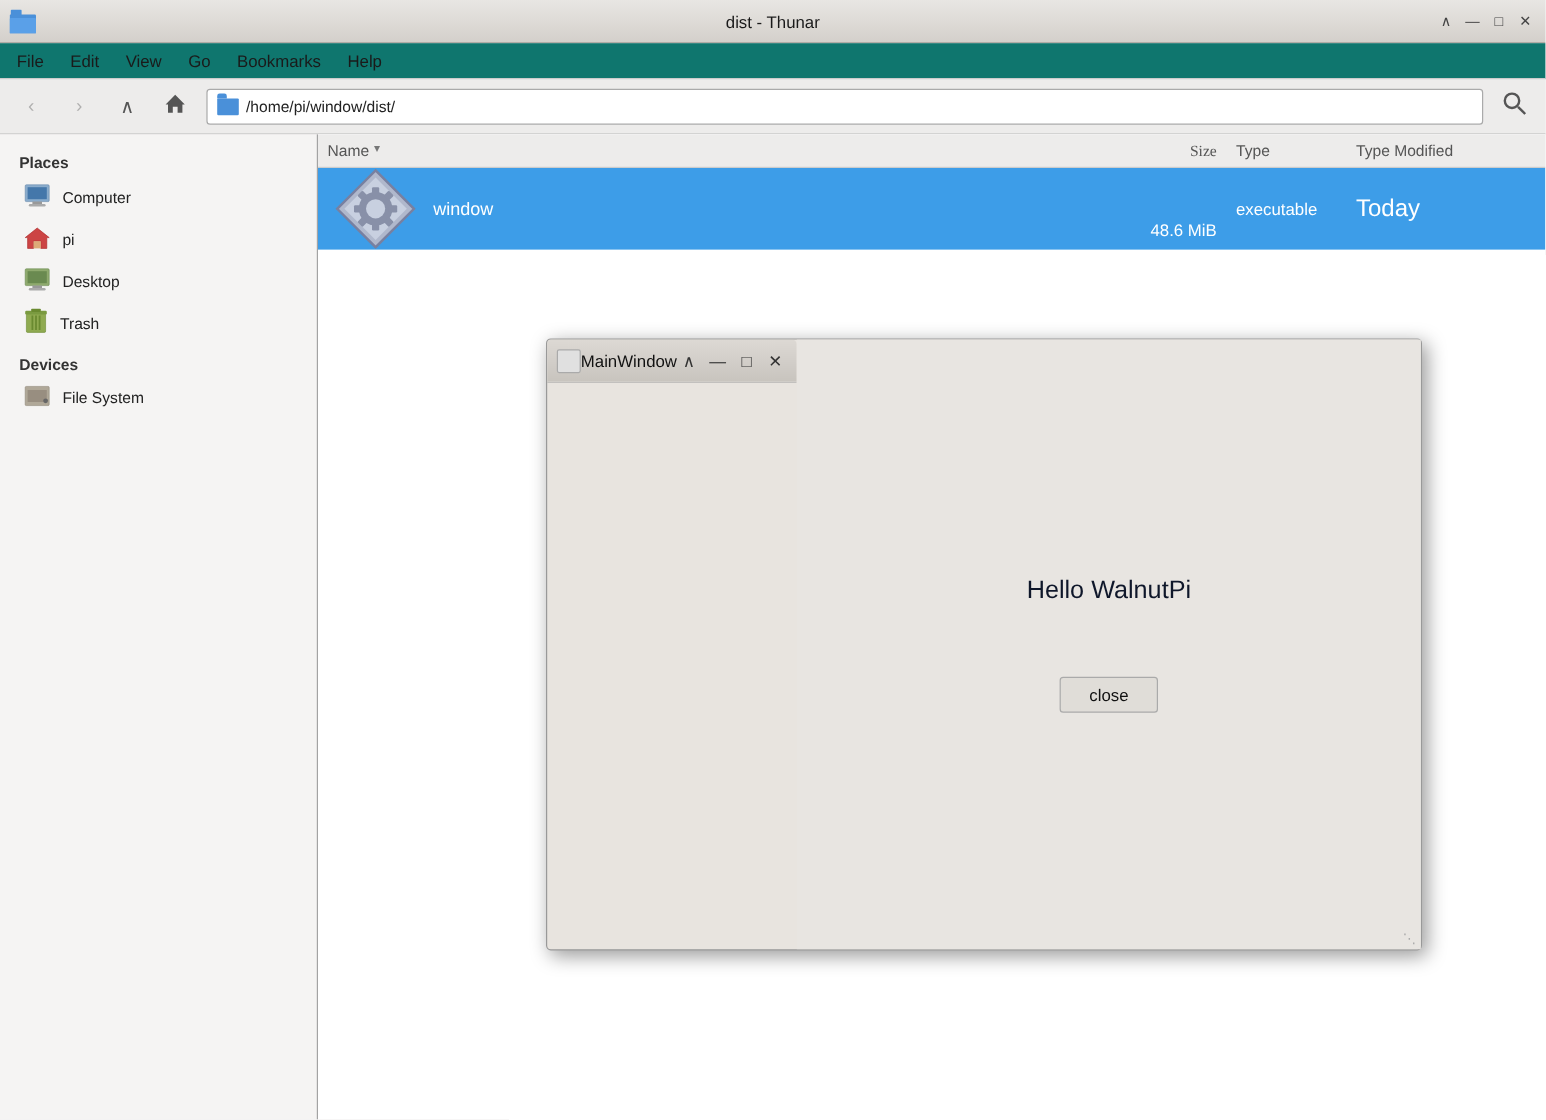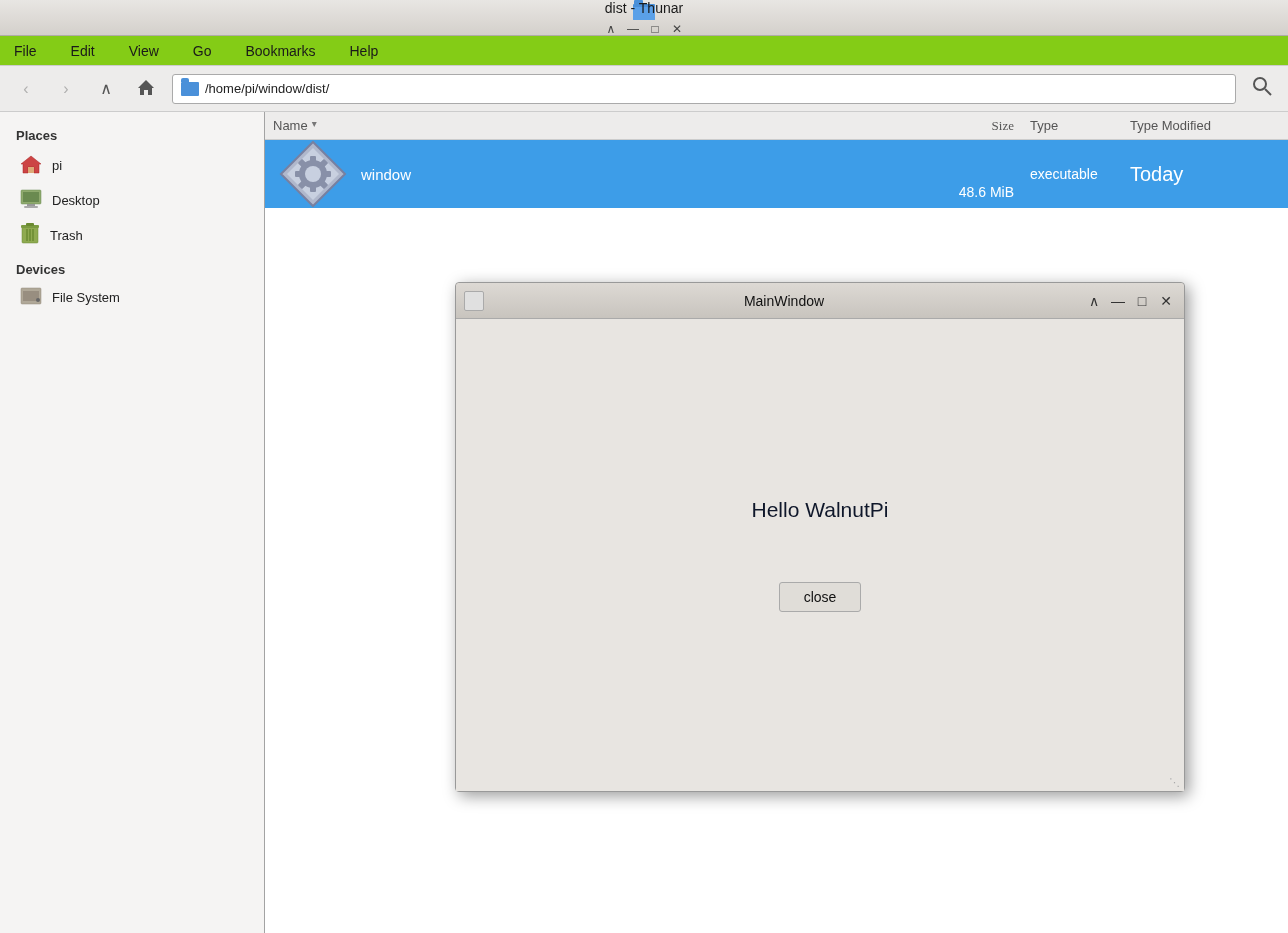"dist - Thunar" .title-bar { flex-direction: column -> none }
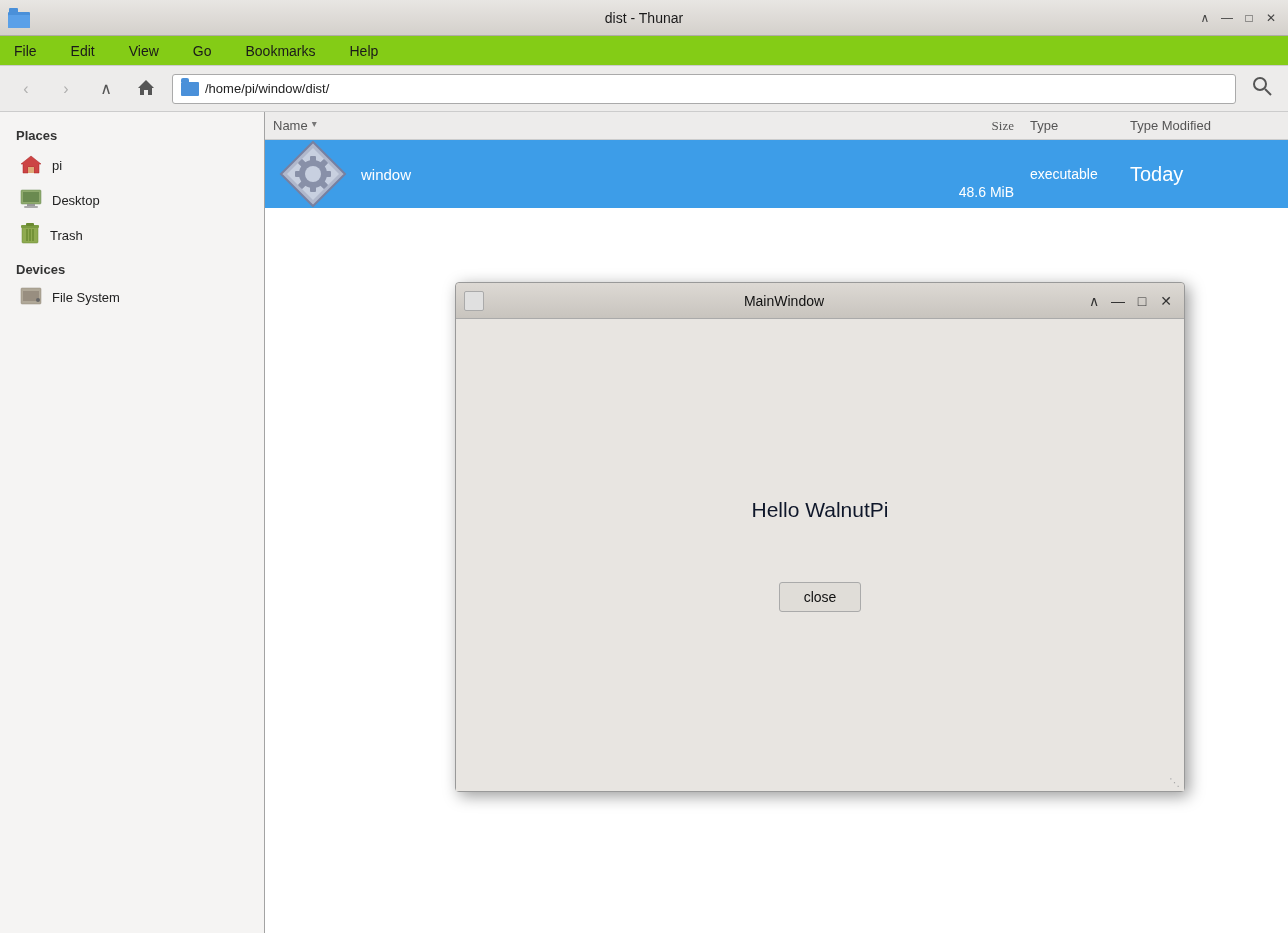"File" .menu-bar { background: #84cc16 -> #0f766e; gap: 14px -> 2px }
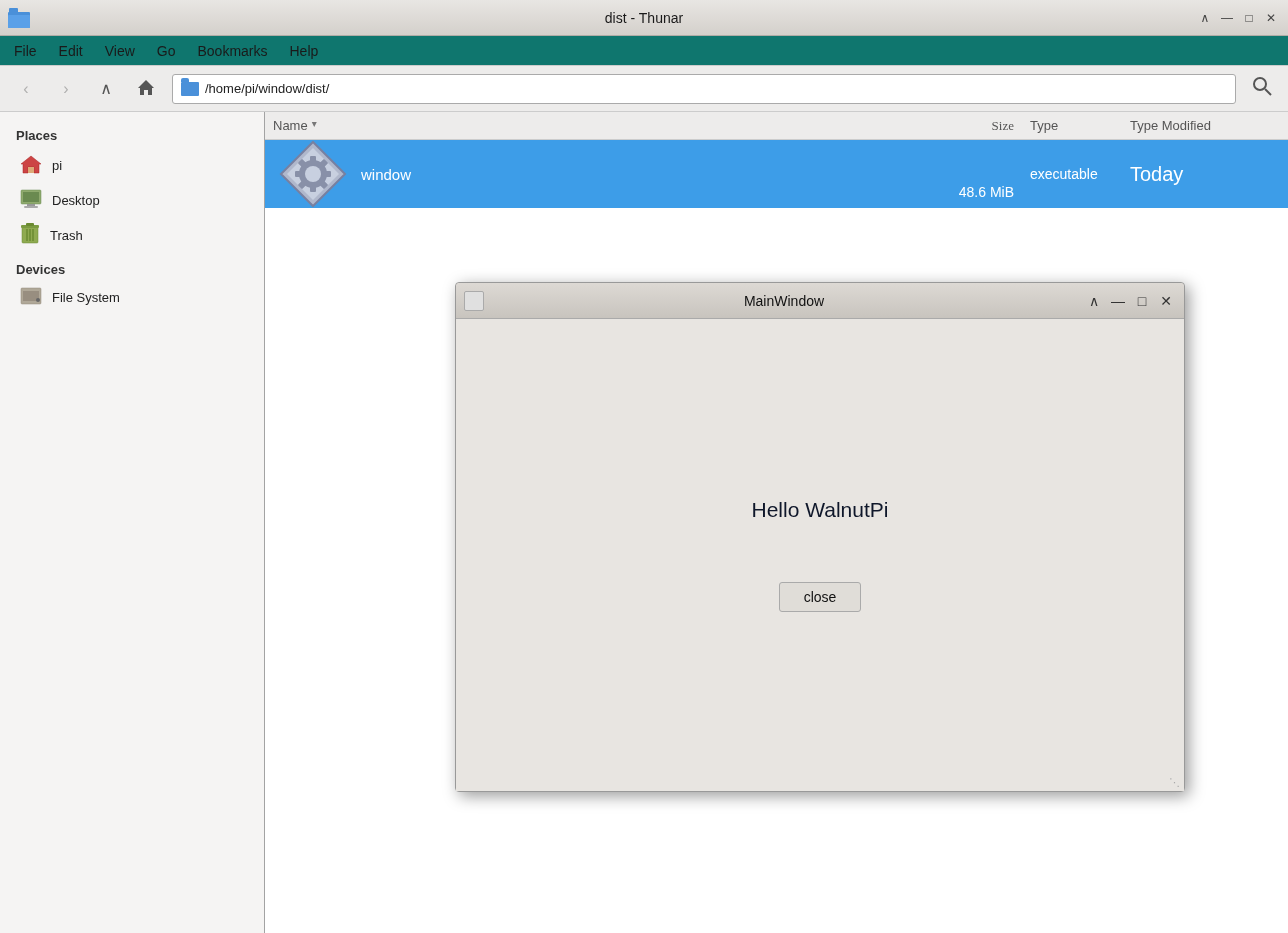"Computer" div.sidebar-item { html: none -> <div> <span> <svg> <rect></rect> <rect></rect> <rect></rect> <rect></rect> </svg> </span> <span>Computer</span> </div> }
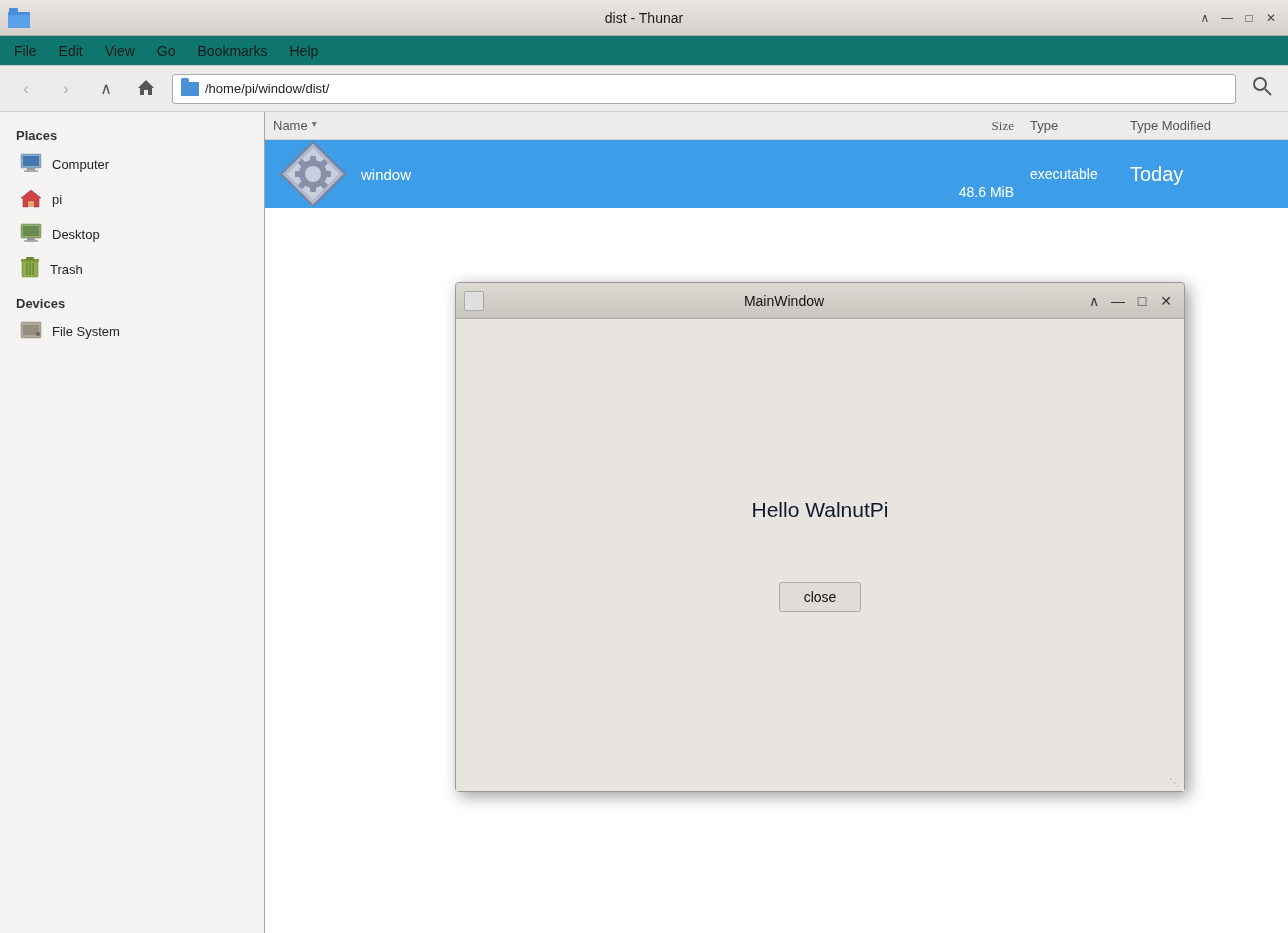"MainWindow" .floating-window { flex-direction: column -> row }
